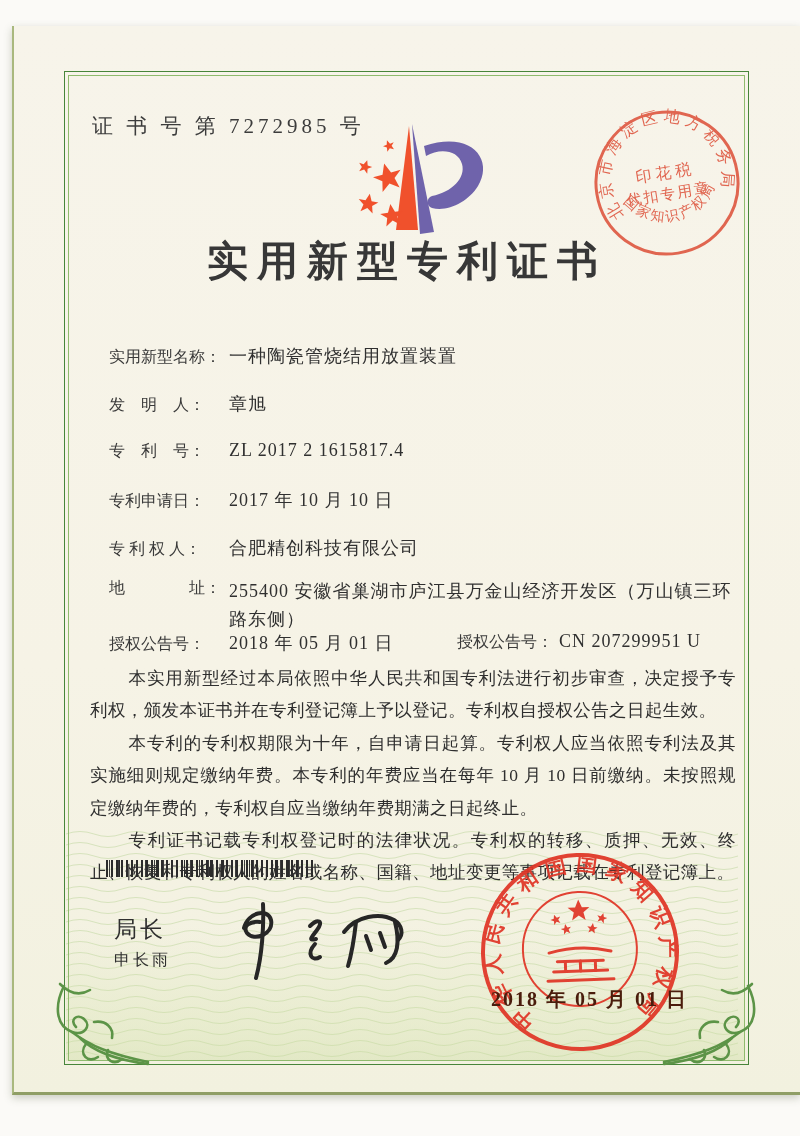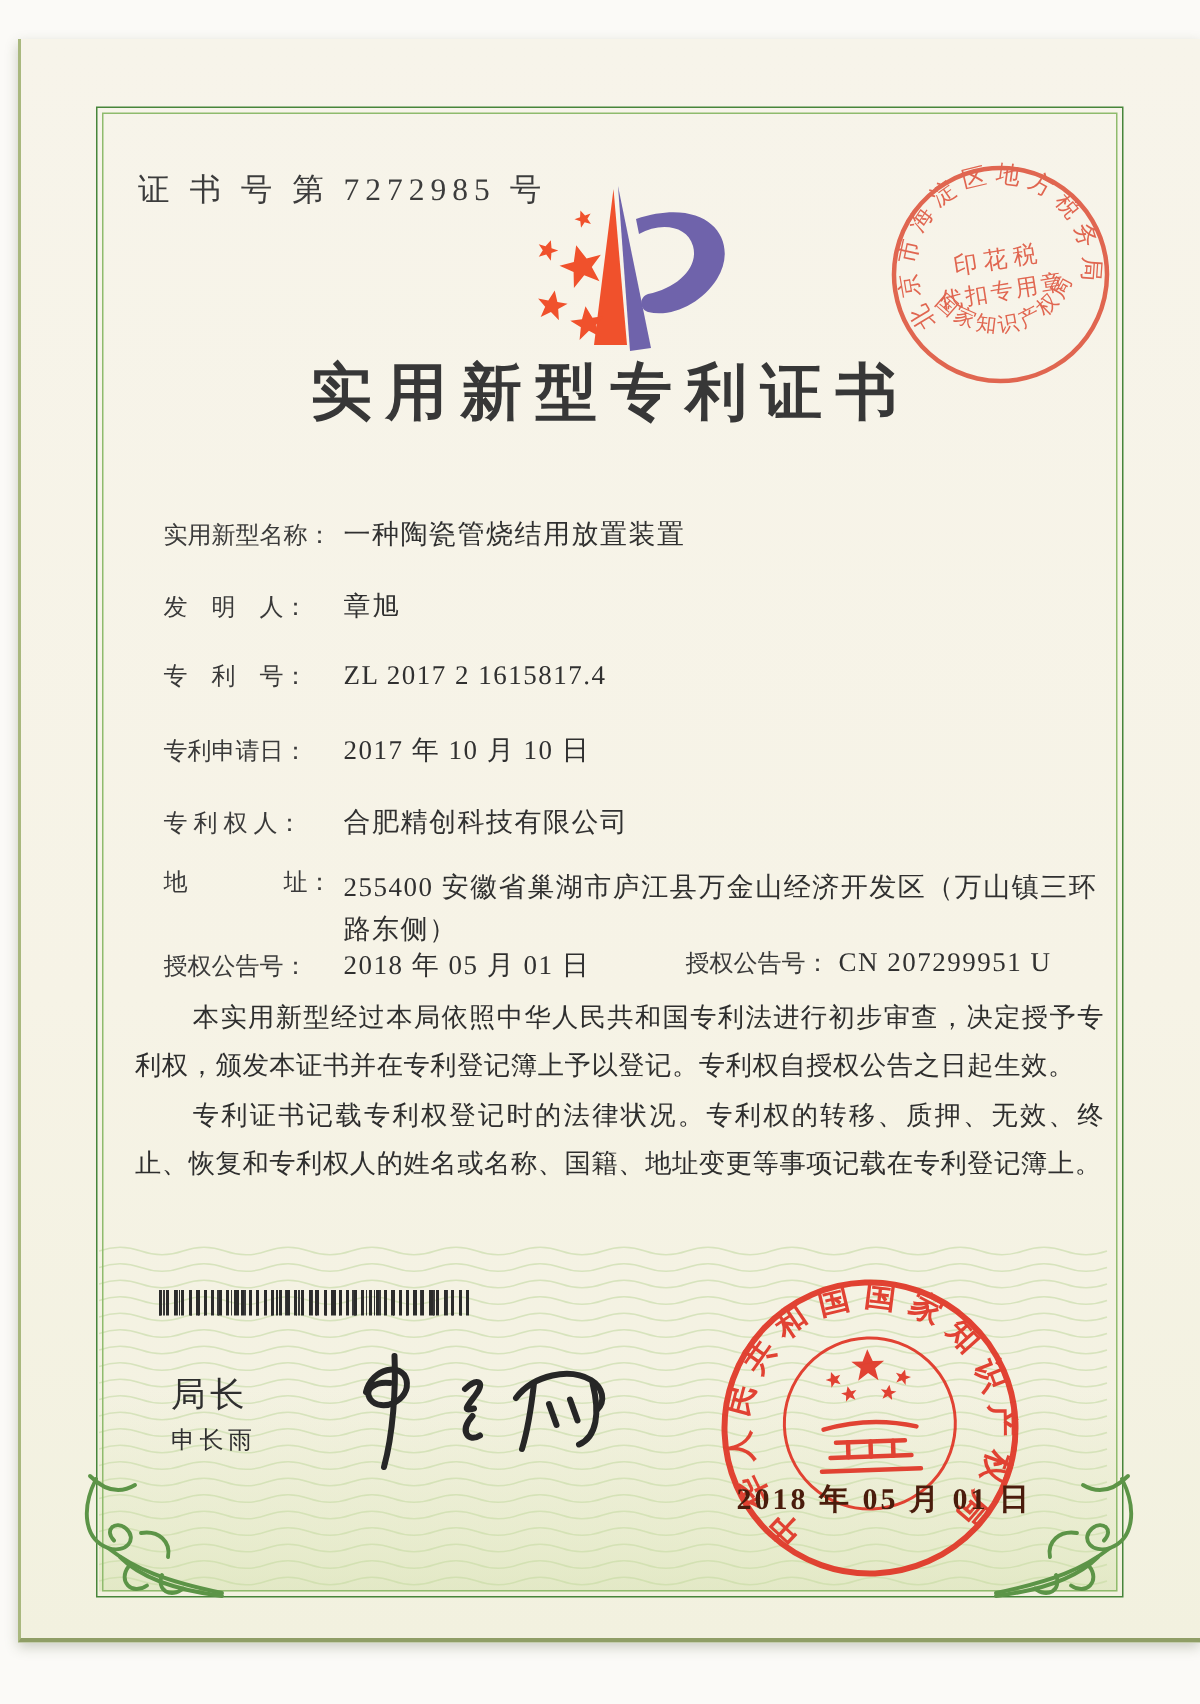"本专利的专利权期限为十年，自申请日起算。专利权人应当依照专利法及其实施细则规定缴" p { html: none -> <p>本专利的专利权期限为十年，自申请日起算。专利权人应当依照专利法及其实施细则规定缴纳年费。本专利的年费应当在每年 10 月 10 日前缴纳。未按照规定缴纳年费的，专利权自应当缴纳年费期满之日起终止。</p> }
